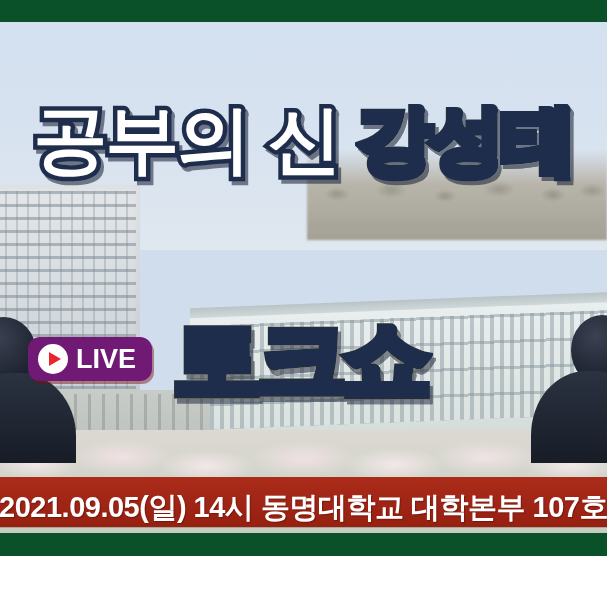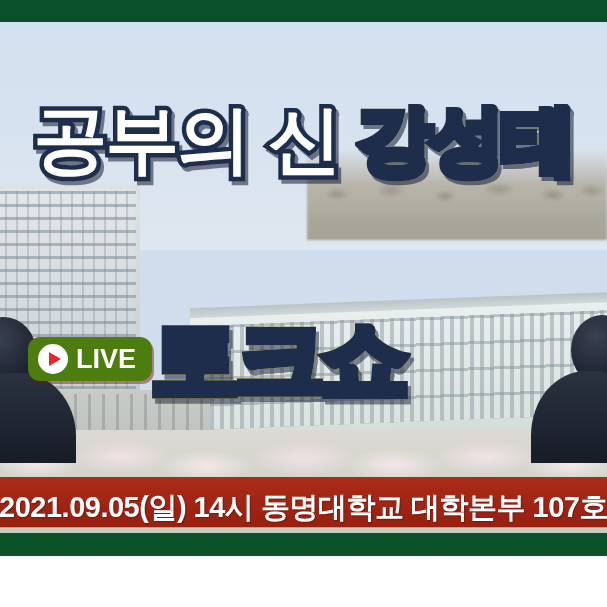"LIVE" .live-badge { background: #4d7c0f -> #701a75 }
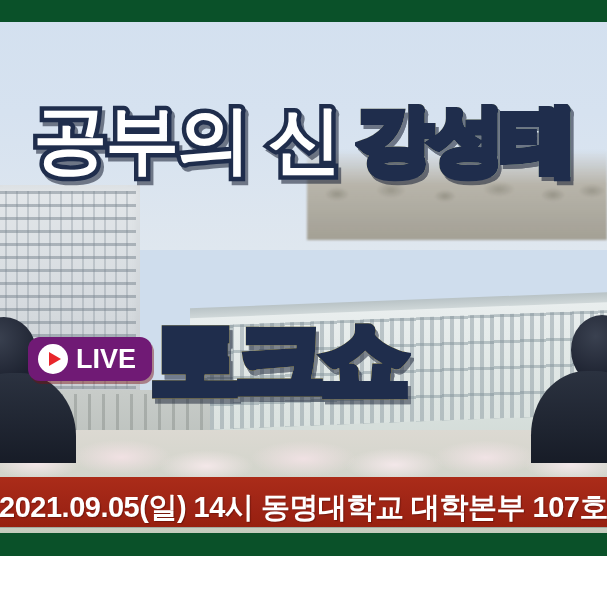"토크쇼" .talkshow { margin-left: none -> 22px }
